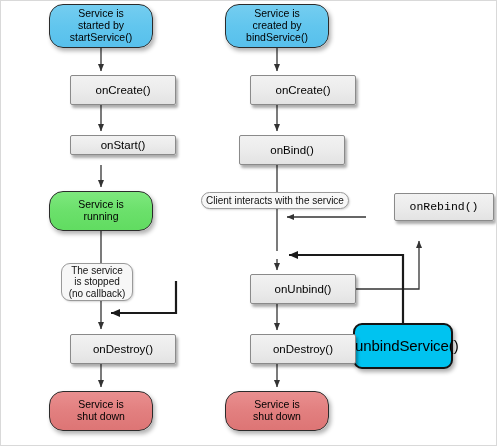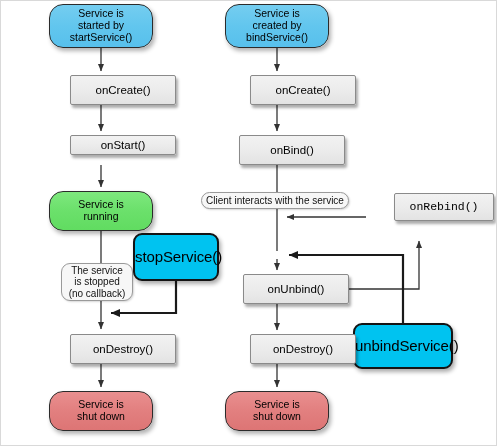"stopService()" div.node { html: <div> <span>stopService()</span> </div> -> none }
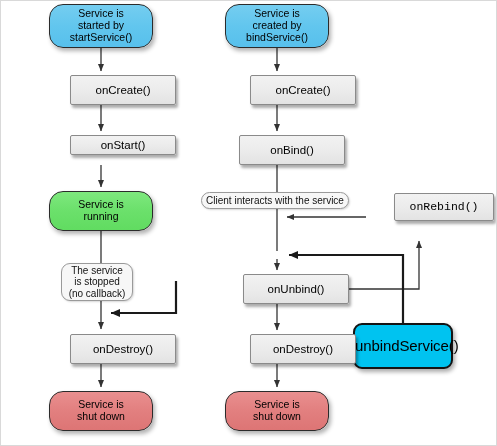"onUnbind()" div.node { left: 214px -> 221px }
